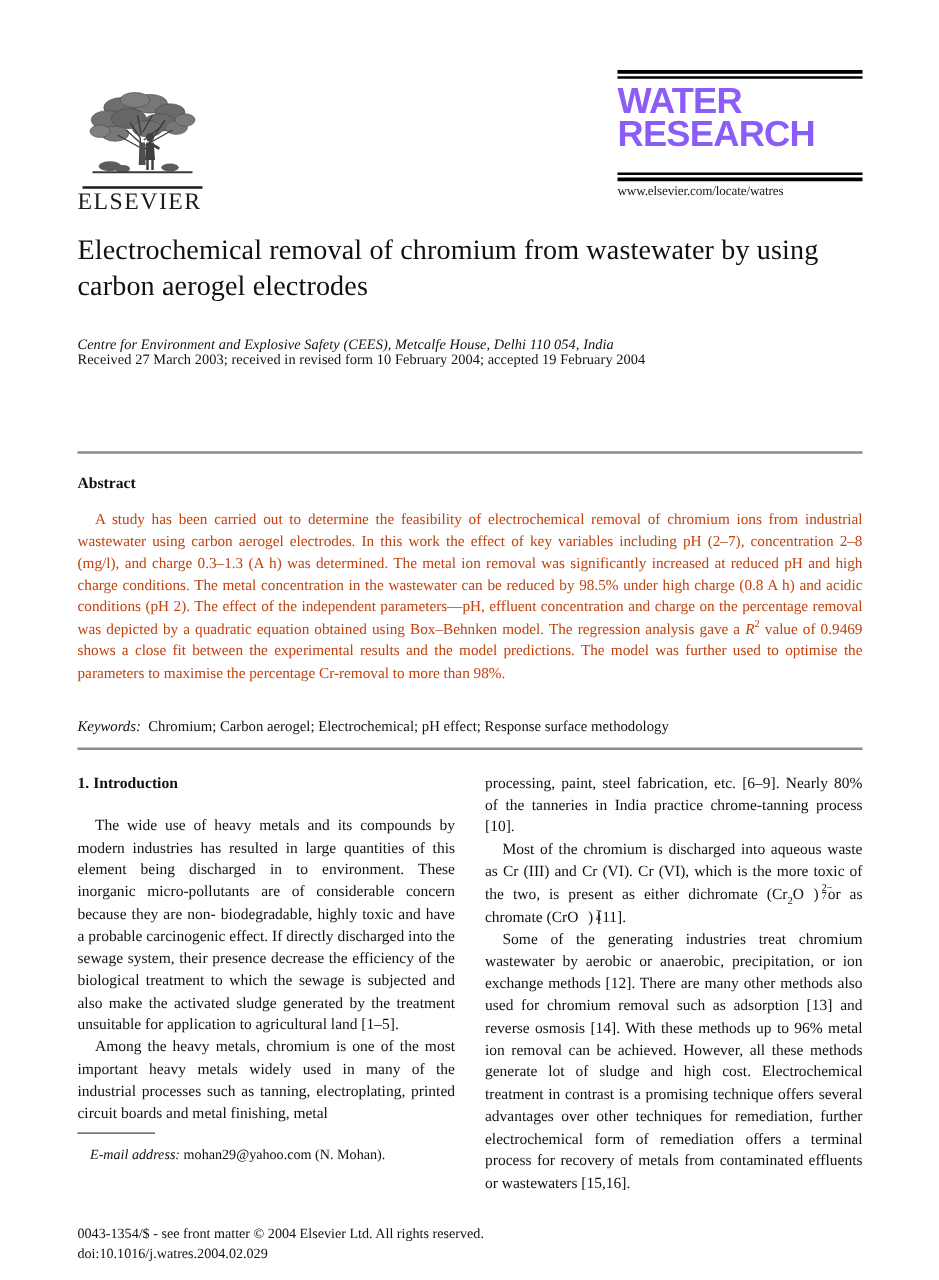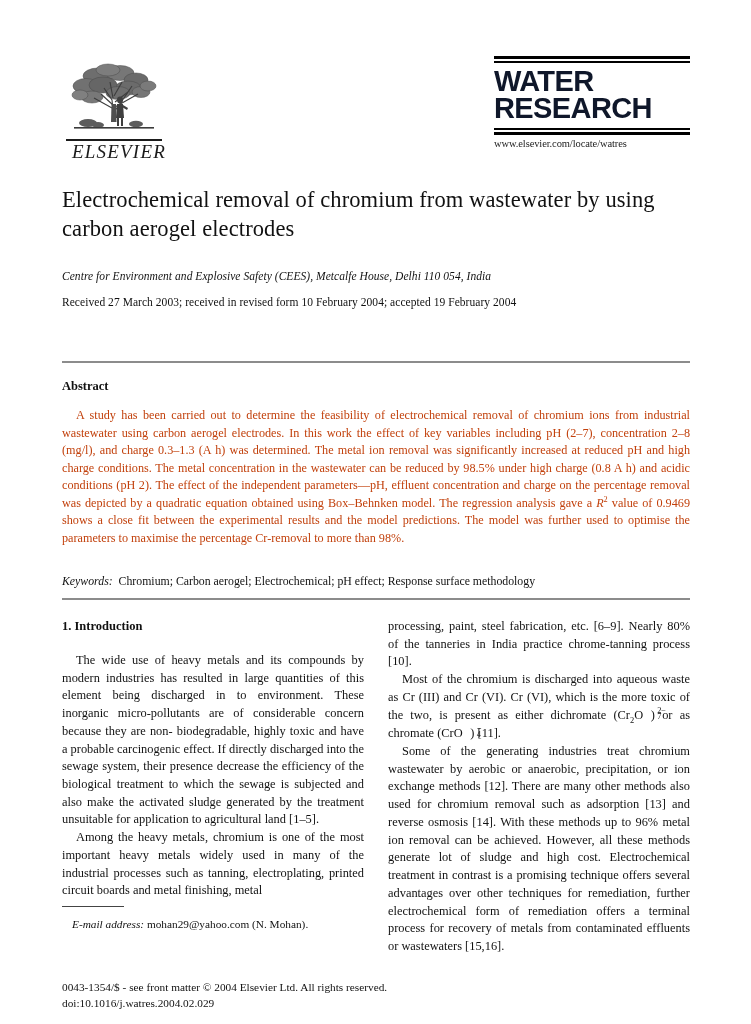"WATER" .wr-title { color: #0f172a -> #8b5cf6; padding: 5px 0 5px 0 -> 5px 0 15px 0 }
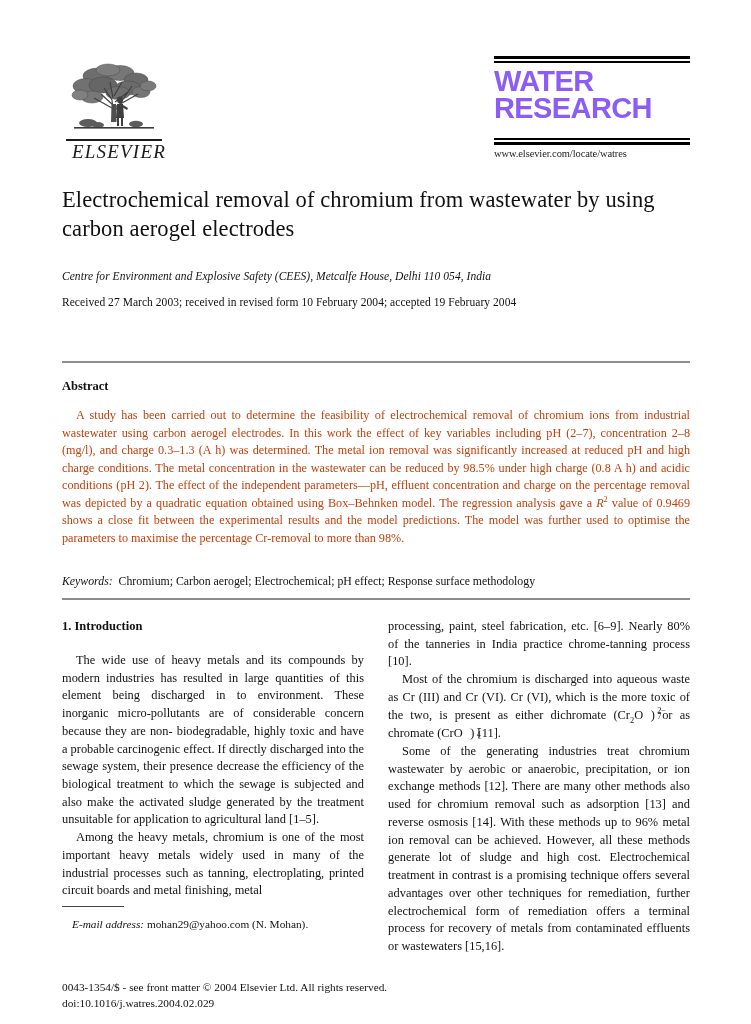"ELSEVIER" .elsevier-block { font-style: italic -> none; text-align: right -> left; top: 8px -> 18px }
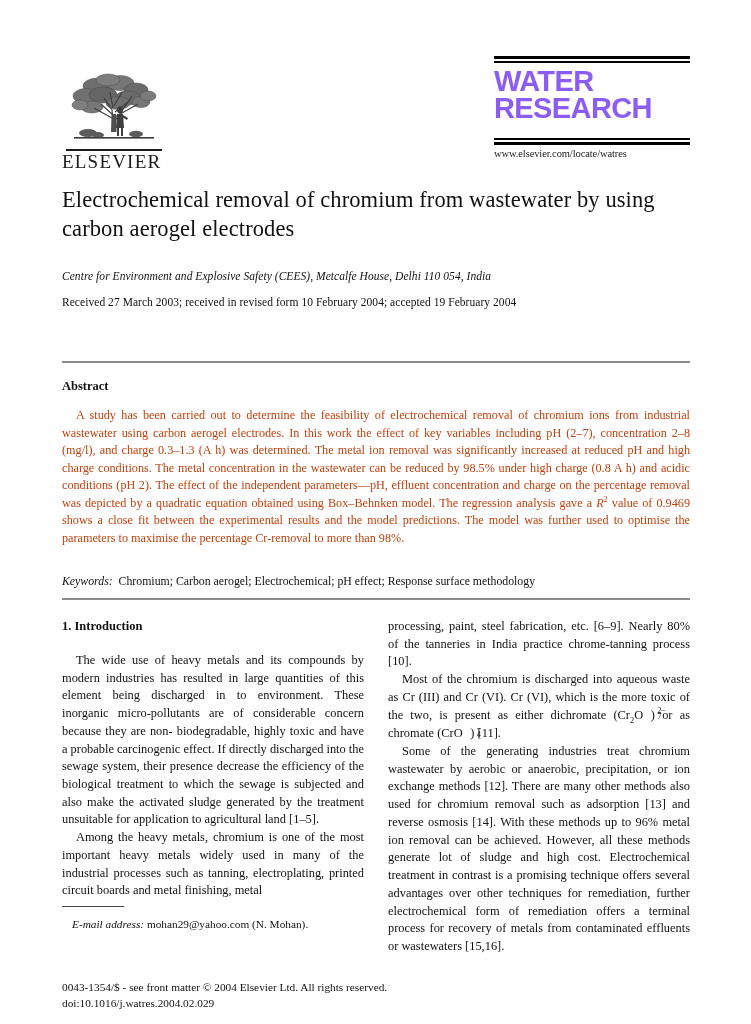"Received 27 March 2003; received" .history { margin-top: 14px -> none }
